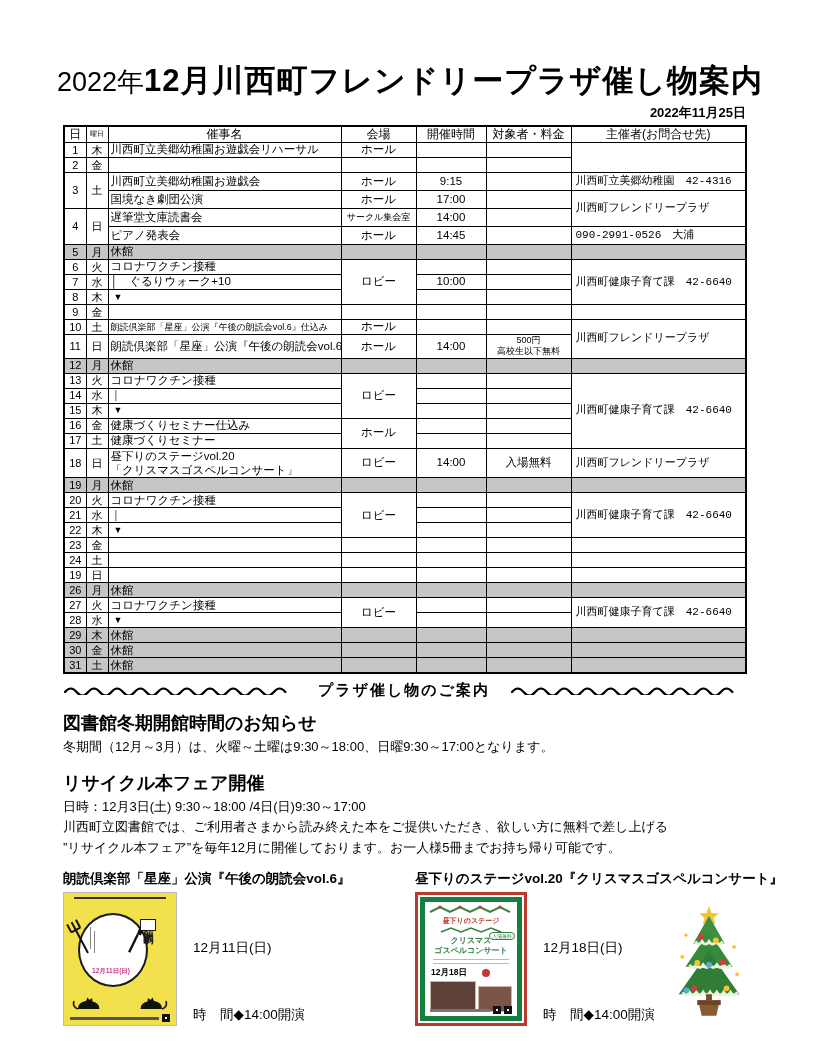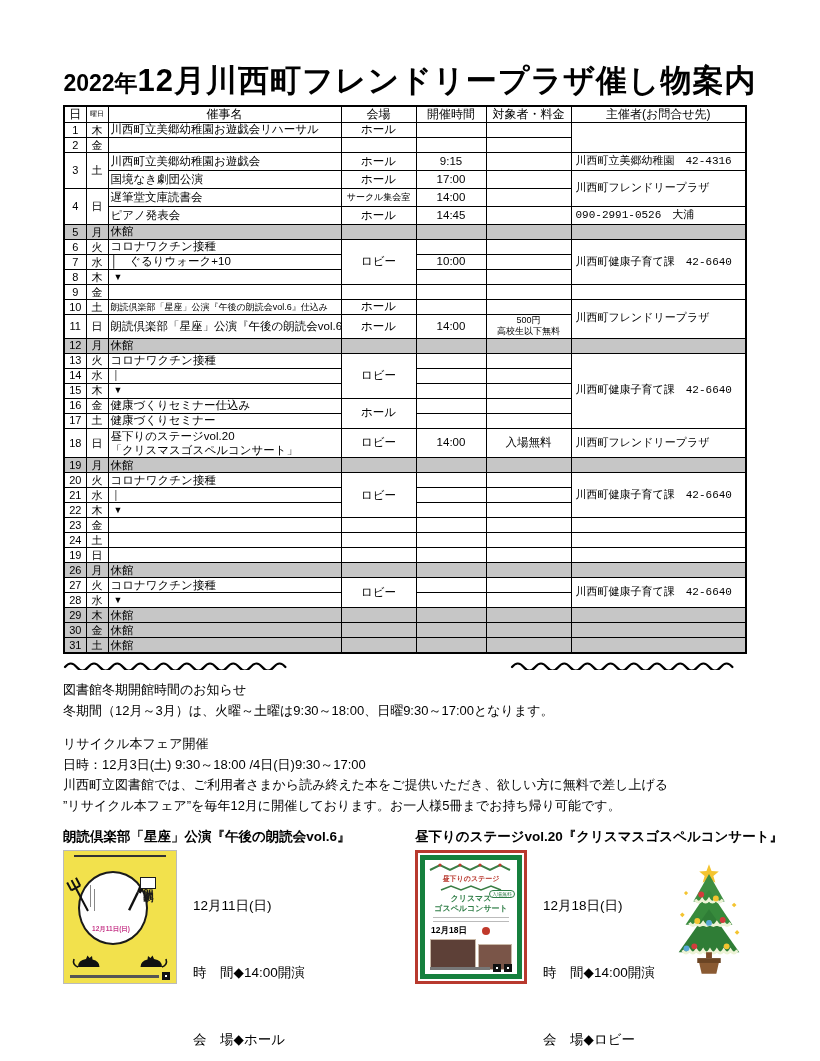"2022年" .title-year { font-size: 23px -> 27px; font-weight: bold -> normal }
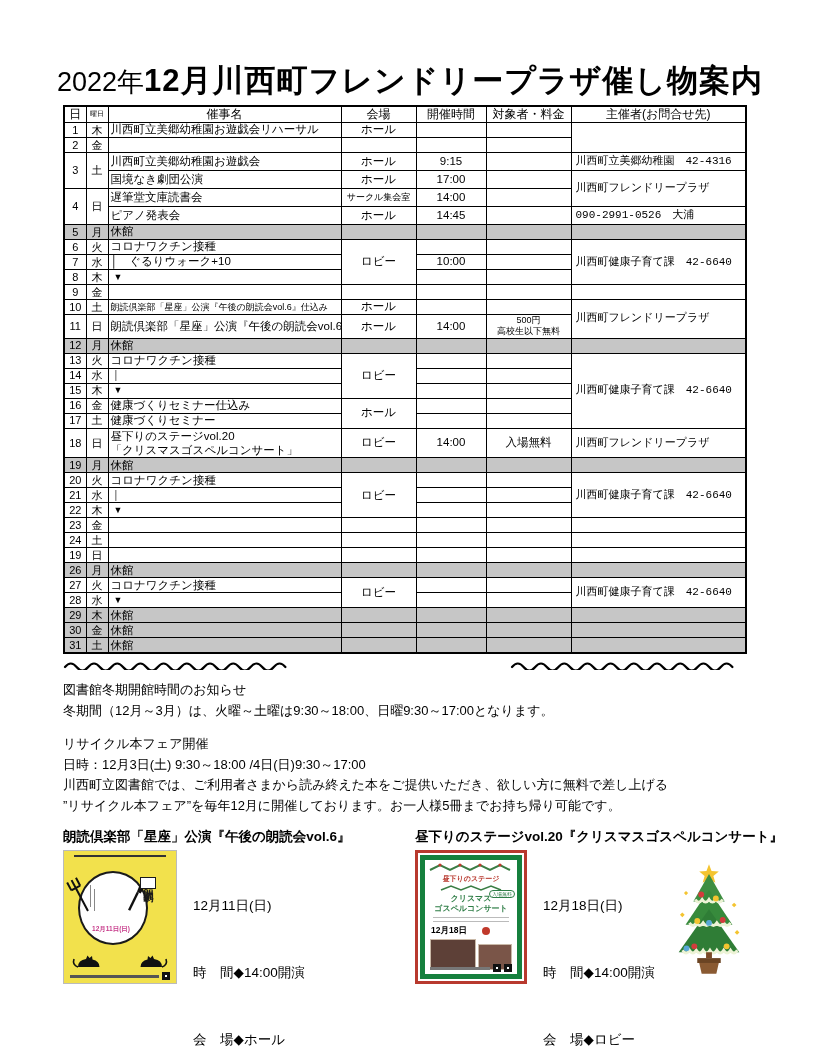"2022年11月25日" div.issue-date { html: none -> <div>2022年11月25日</div> }
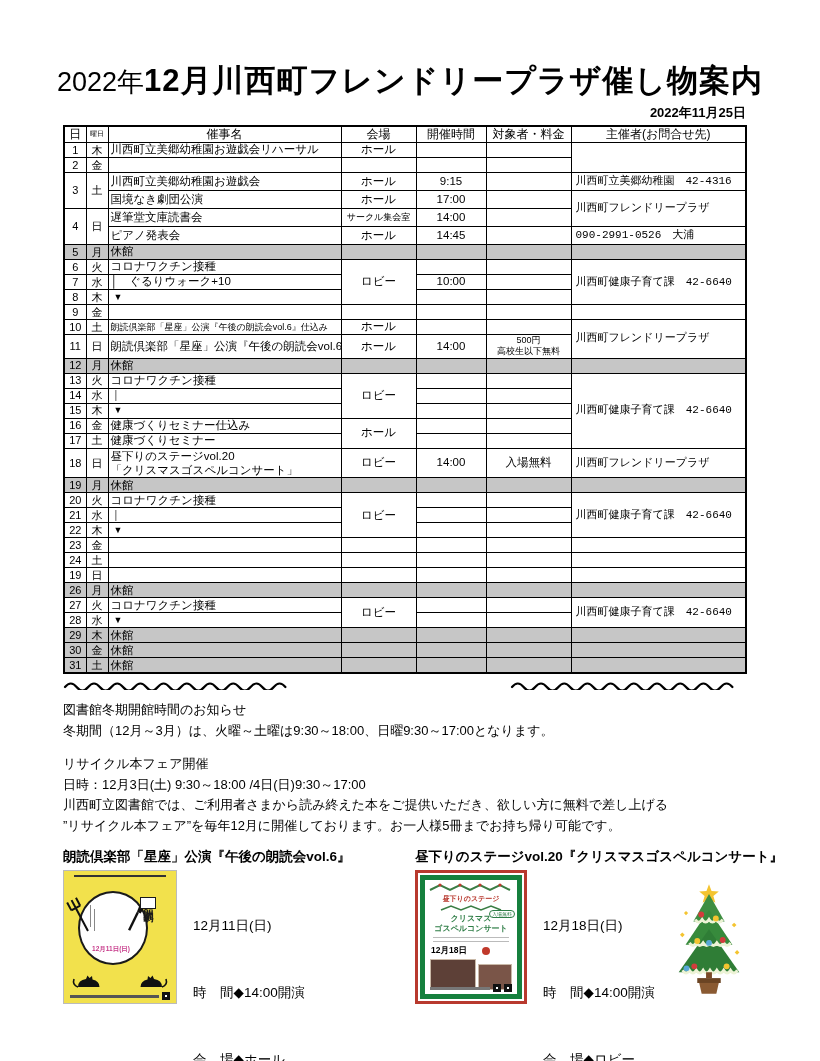"プラザ催し物のご案内" span.label { html: none -> <span>プラザ催し物のご案内</span> }
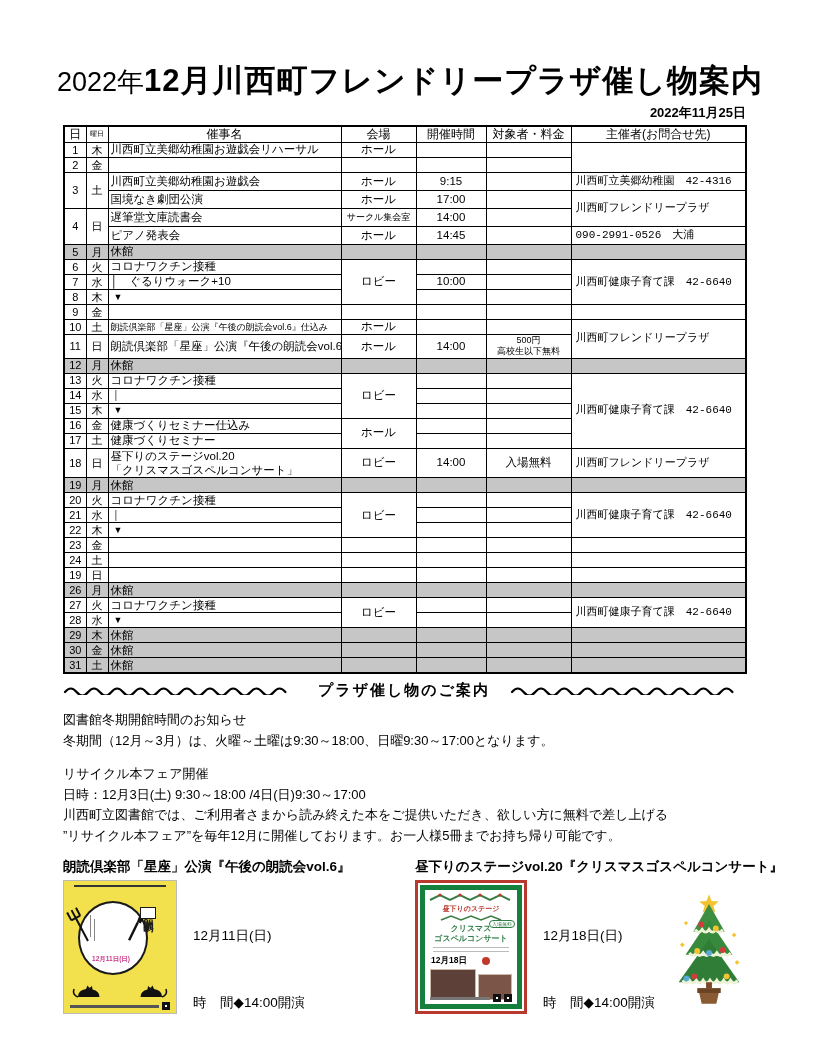"図書館冬期開館時間のお知らせ" .notice-title { font-size: 13px -> 18px; font-weight: normal -> bold }
